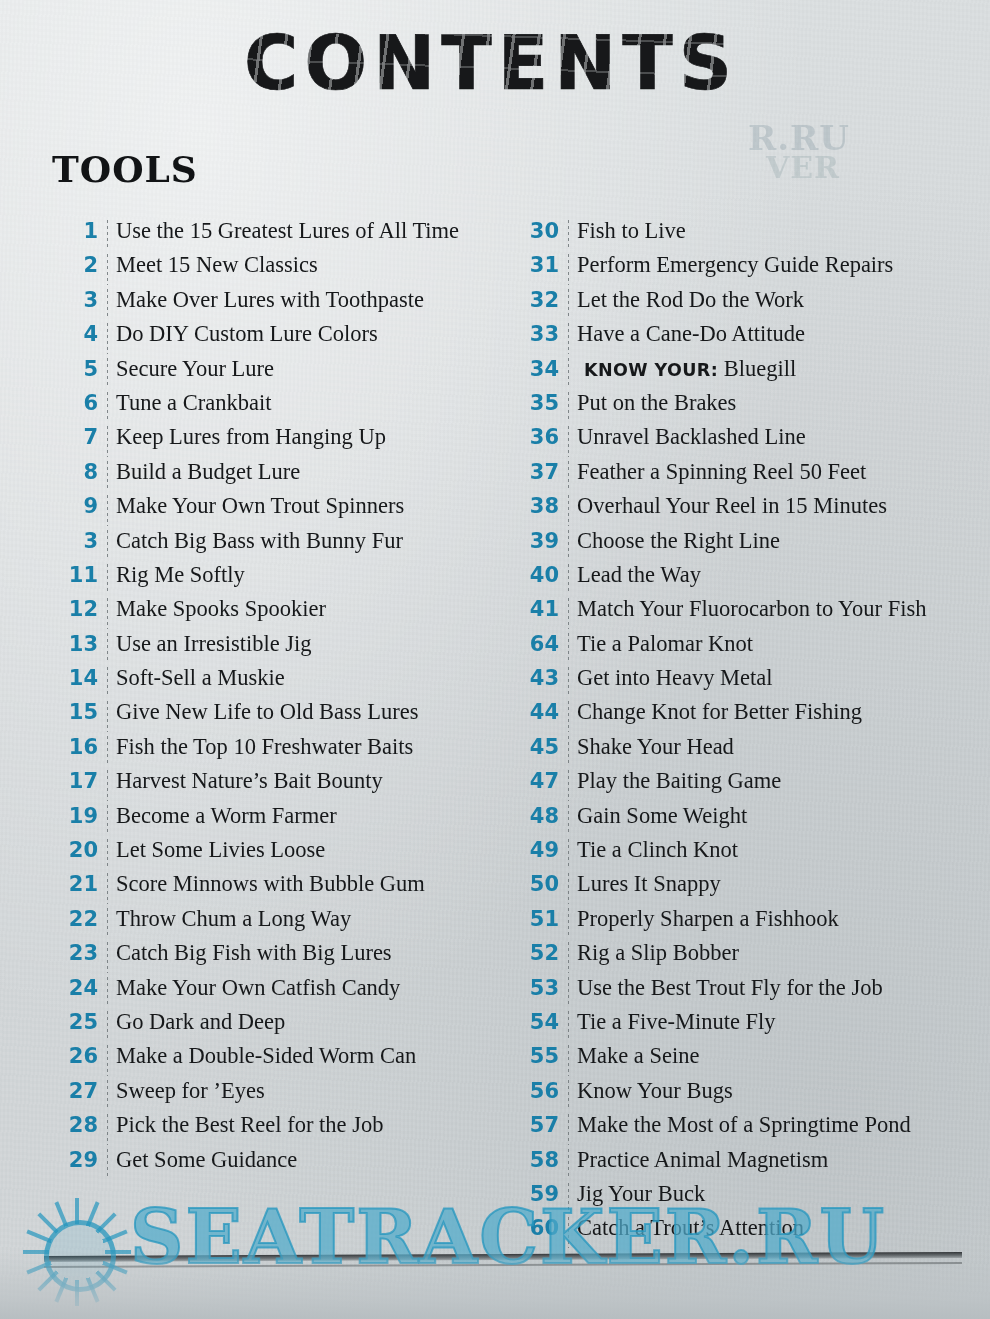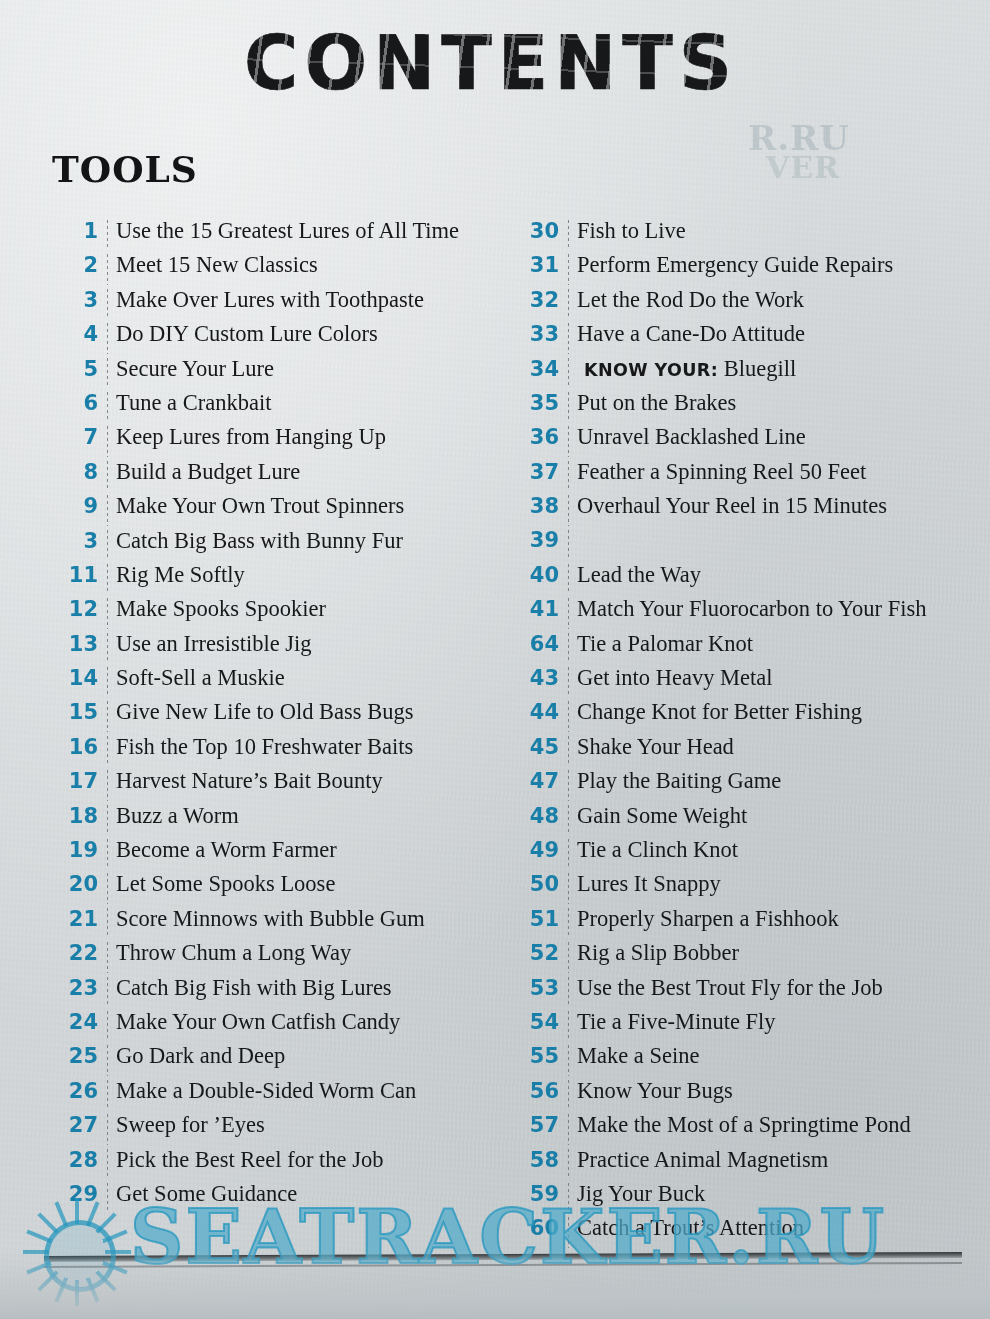"Choose the Right Line" span.label { html: none -> <span>Choose the Right Line</span> }
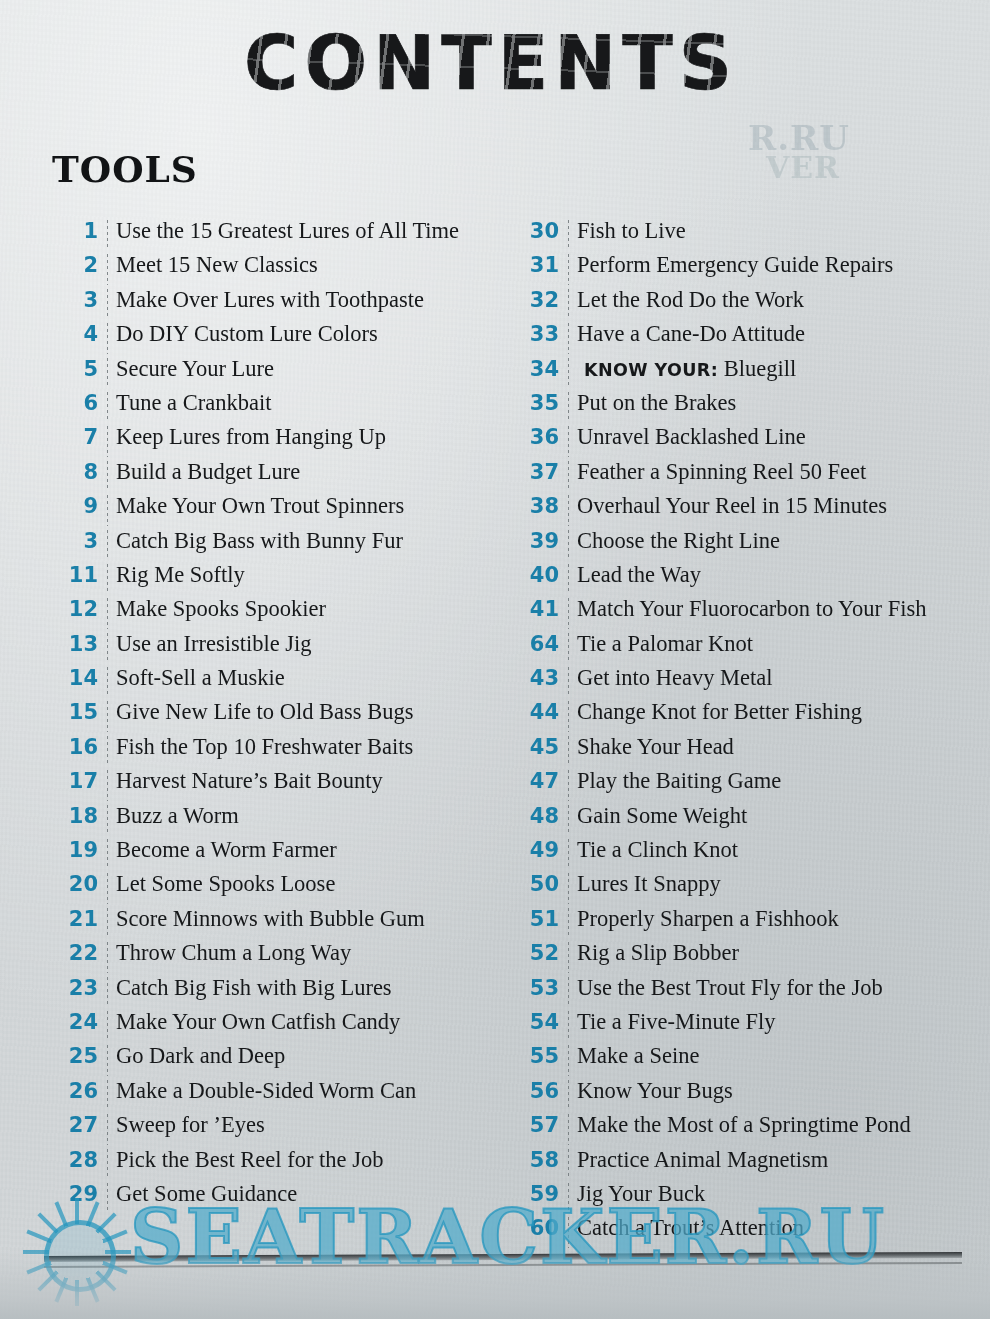"Give New Life to Old" span.label { text: Bugs -> Lures }
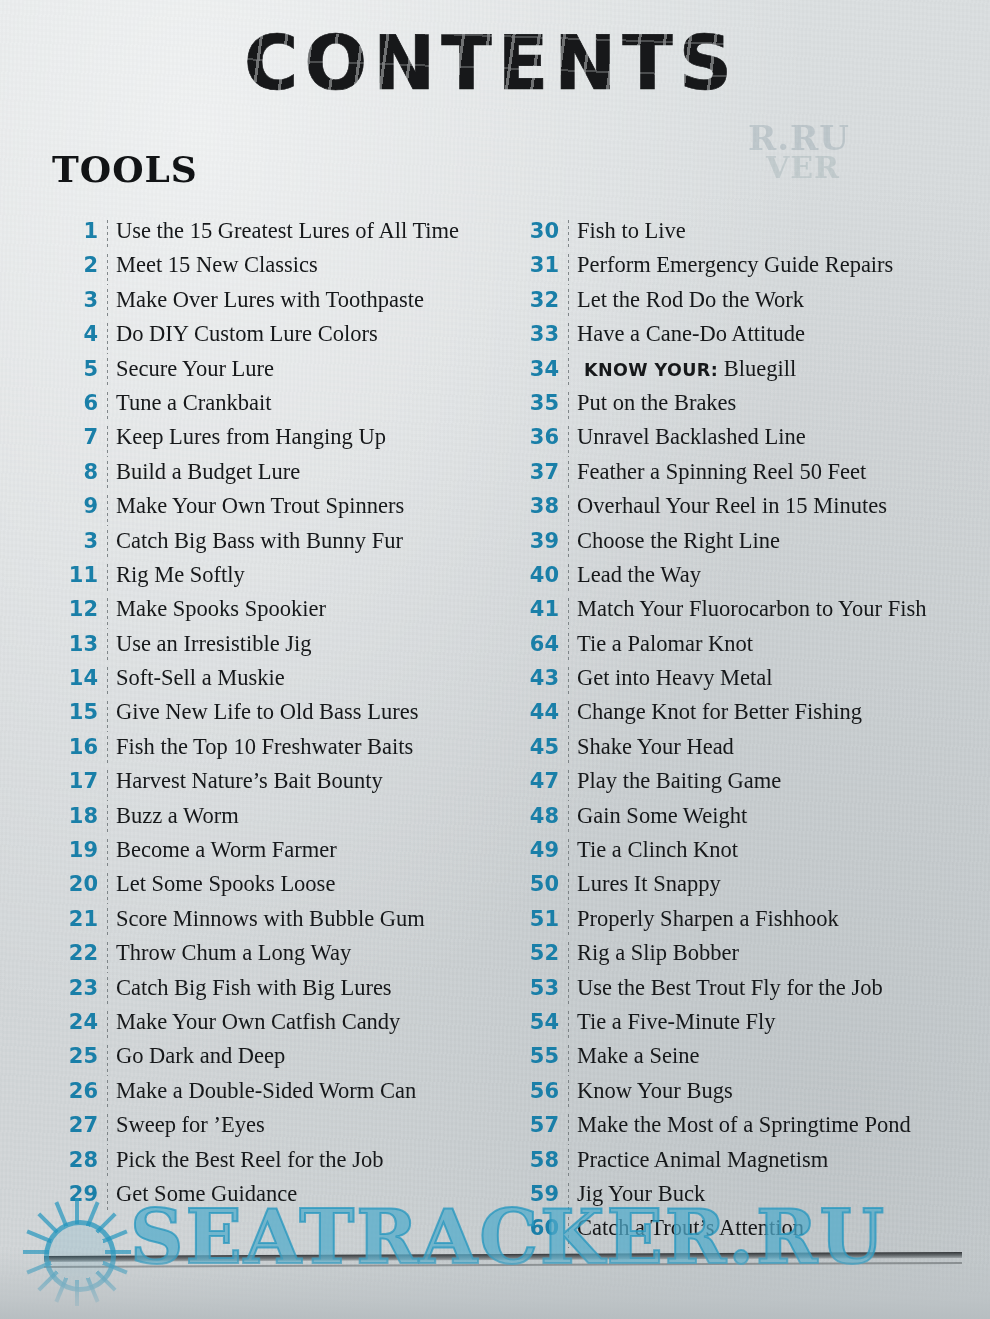"18" div.entry { html: <div> <span>18</span> <span></span> <span>Buzz a Worm</span> </div> -> none }
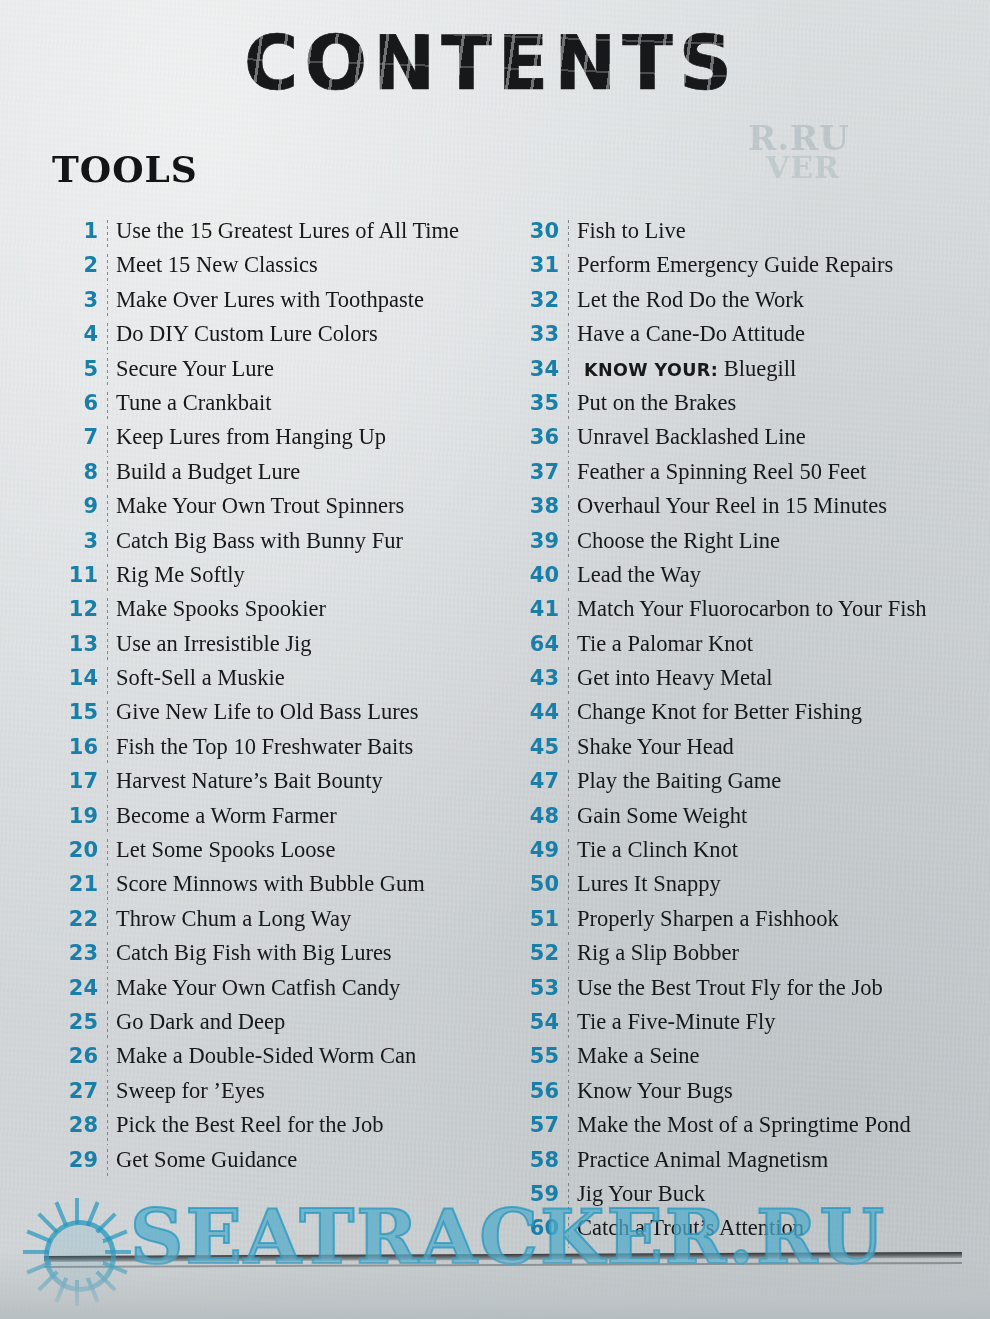"Let Some Spooks Loose" span.label { text: Spooks -> Livies }
